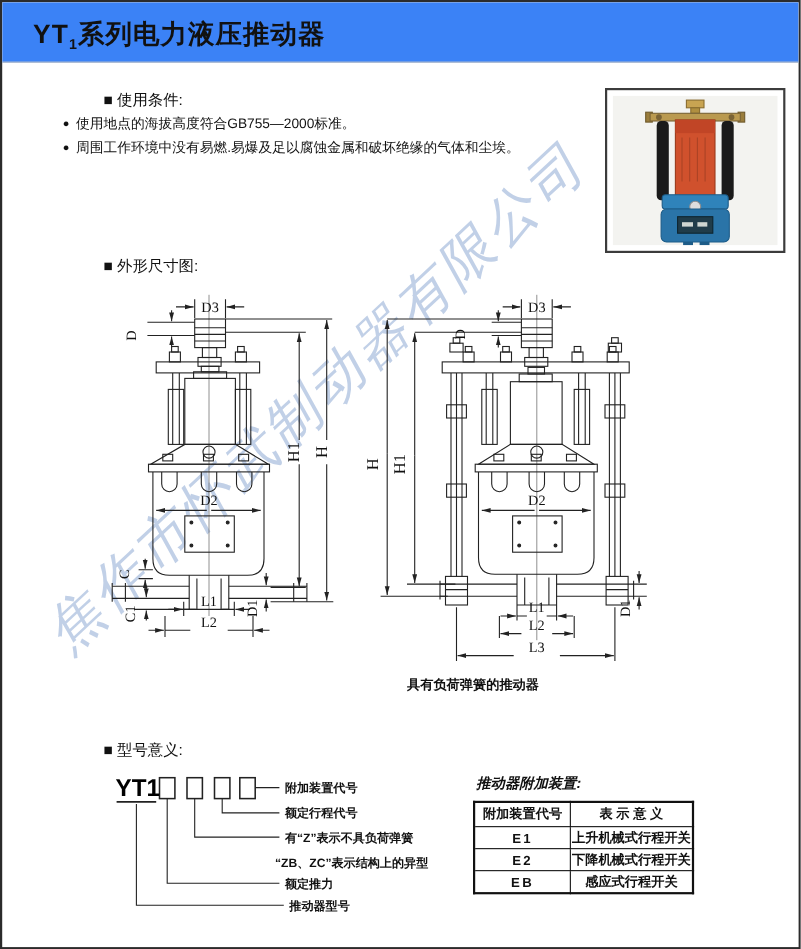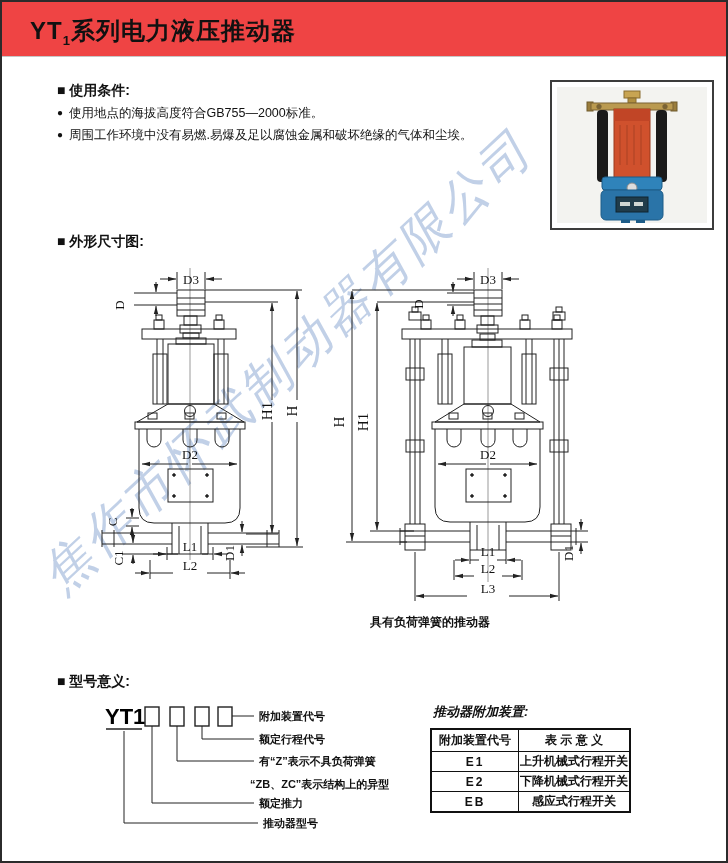"YT1系列电力液压推动器" .hdr { background: #ef4444 -> #3b82f6 }
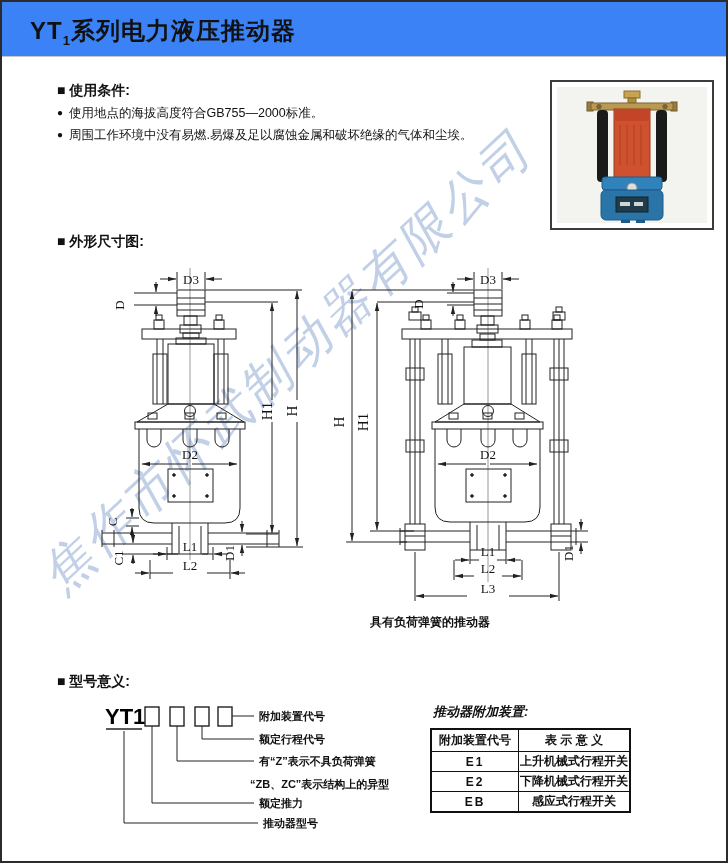"■ 使用条件:" .sec-h { font-weight: bold -> normal; margin-left: none -> 37px }
